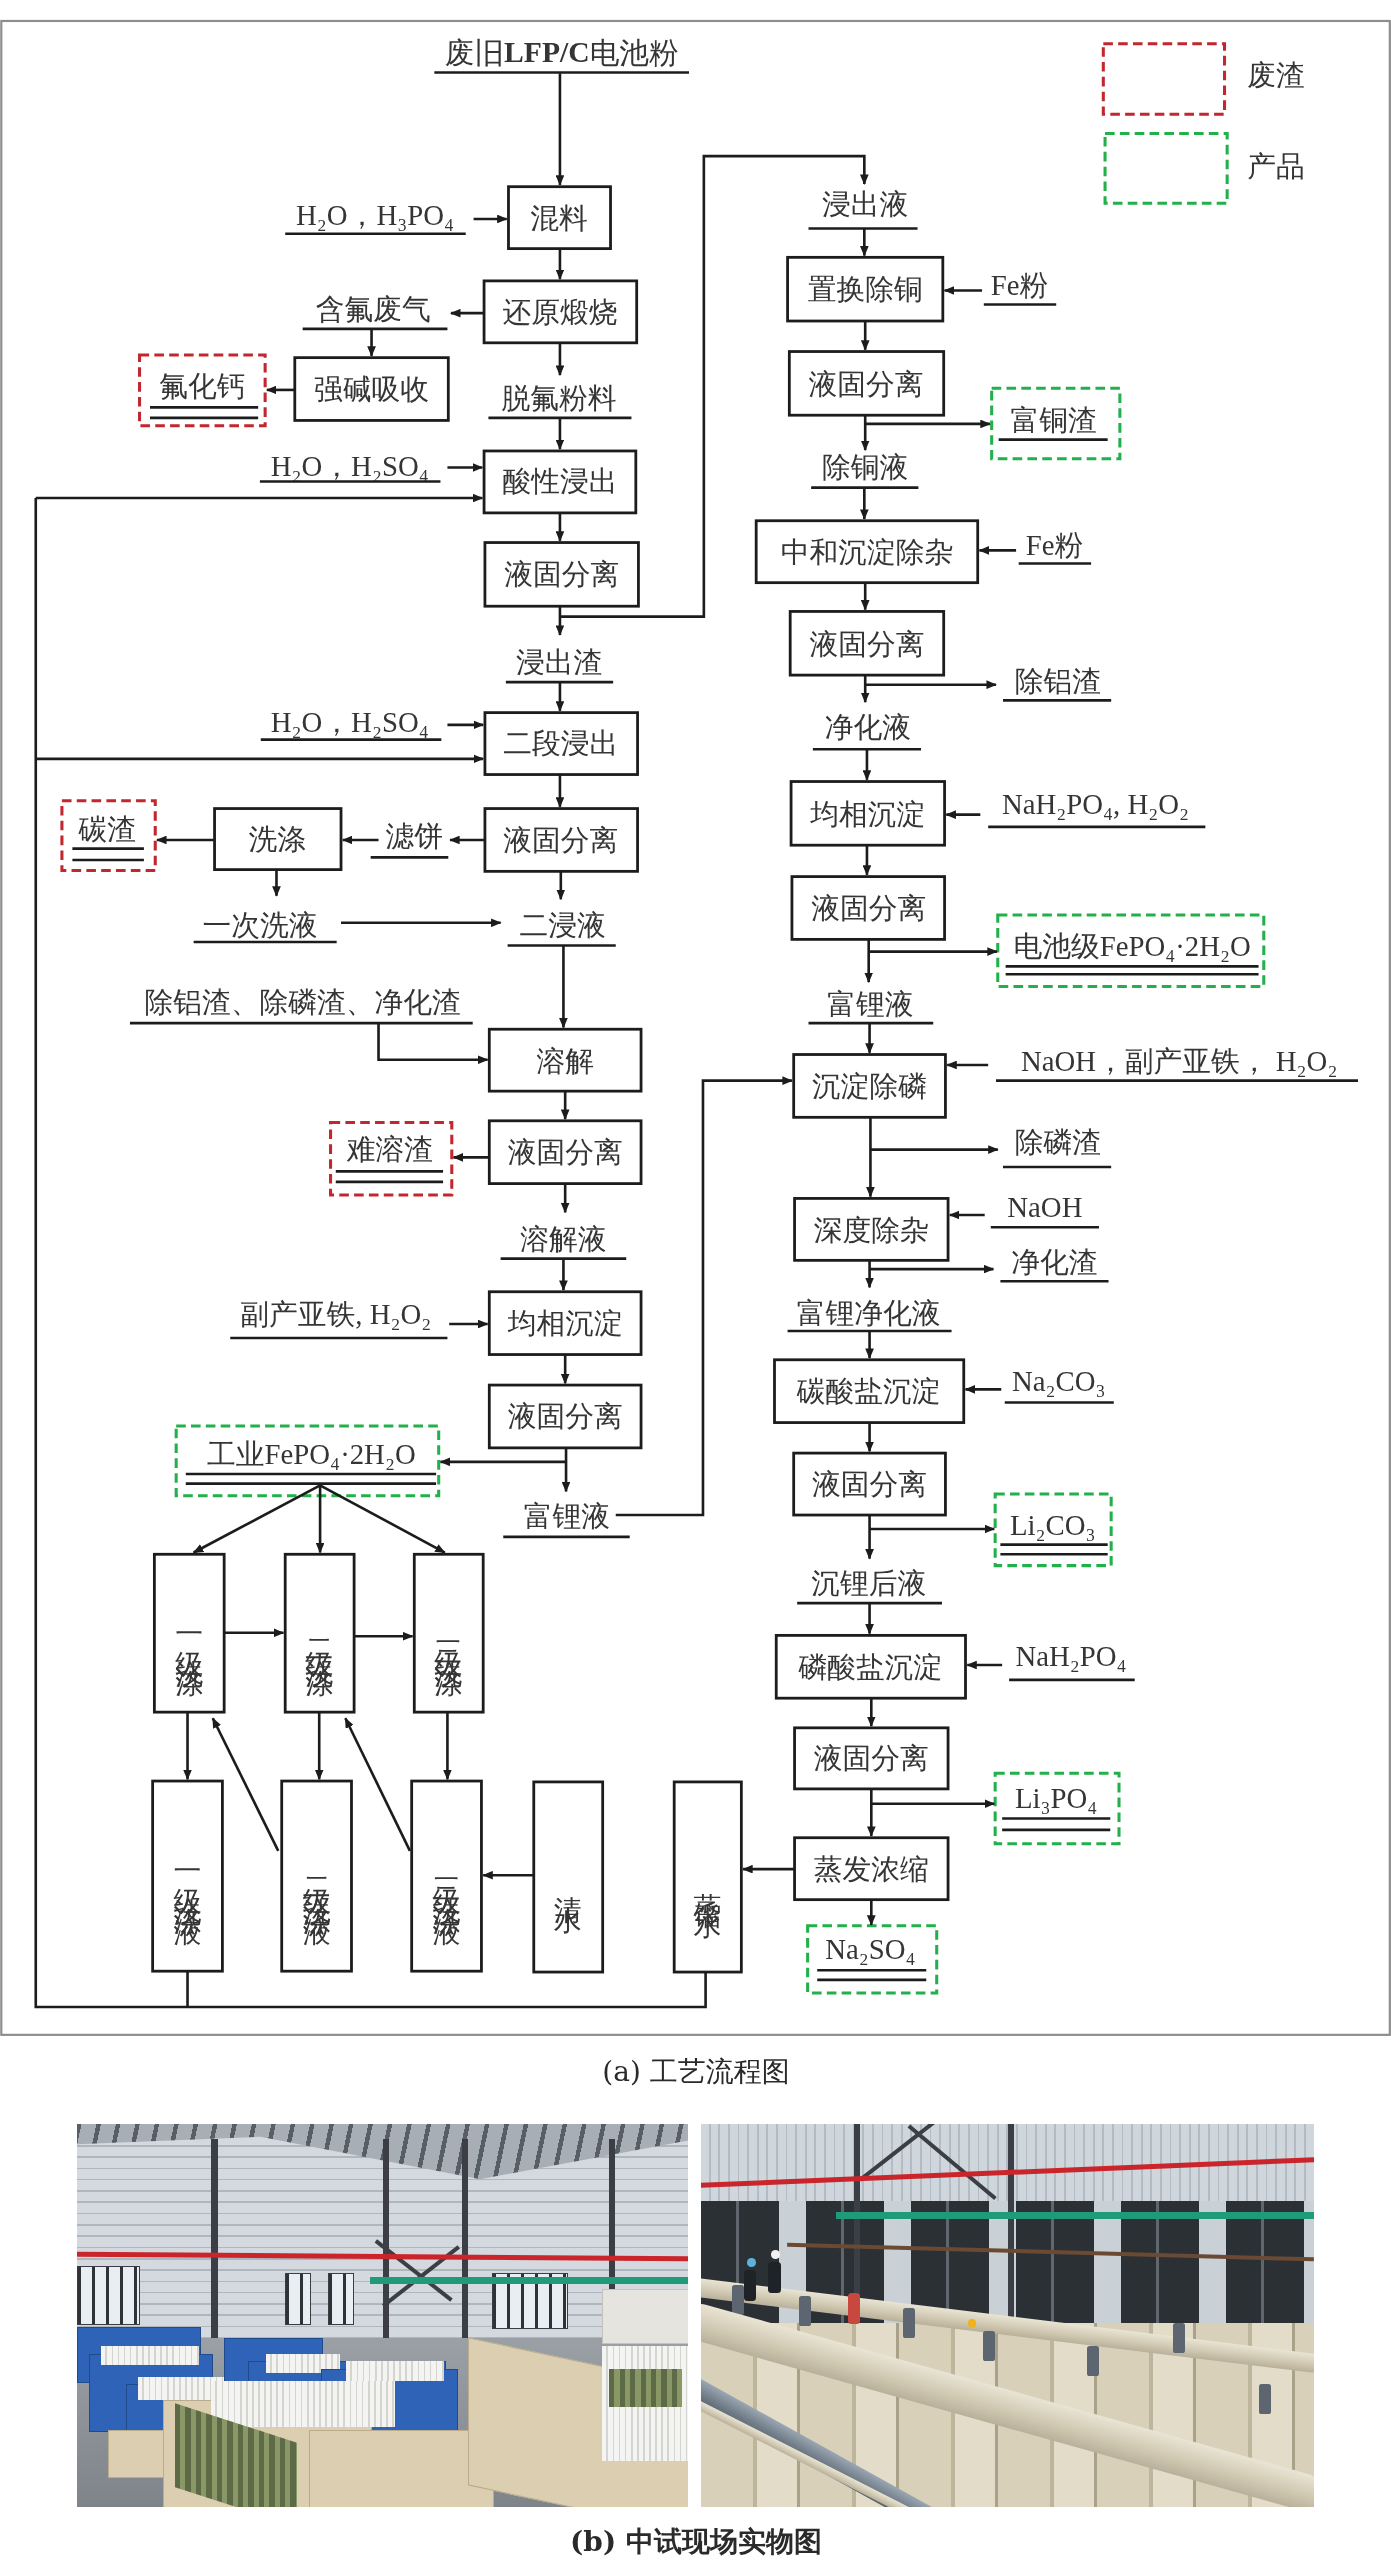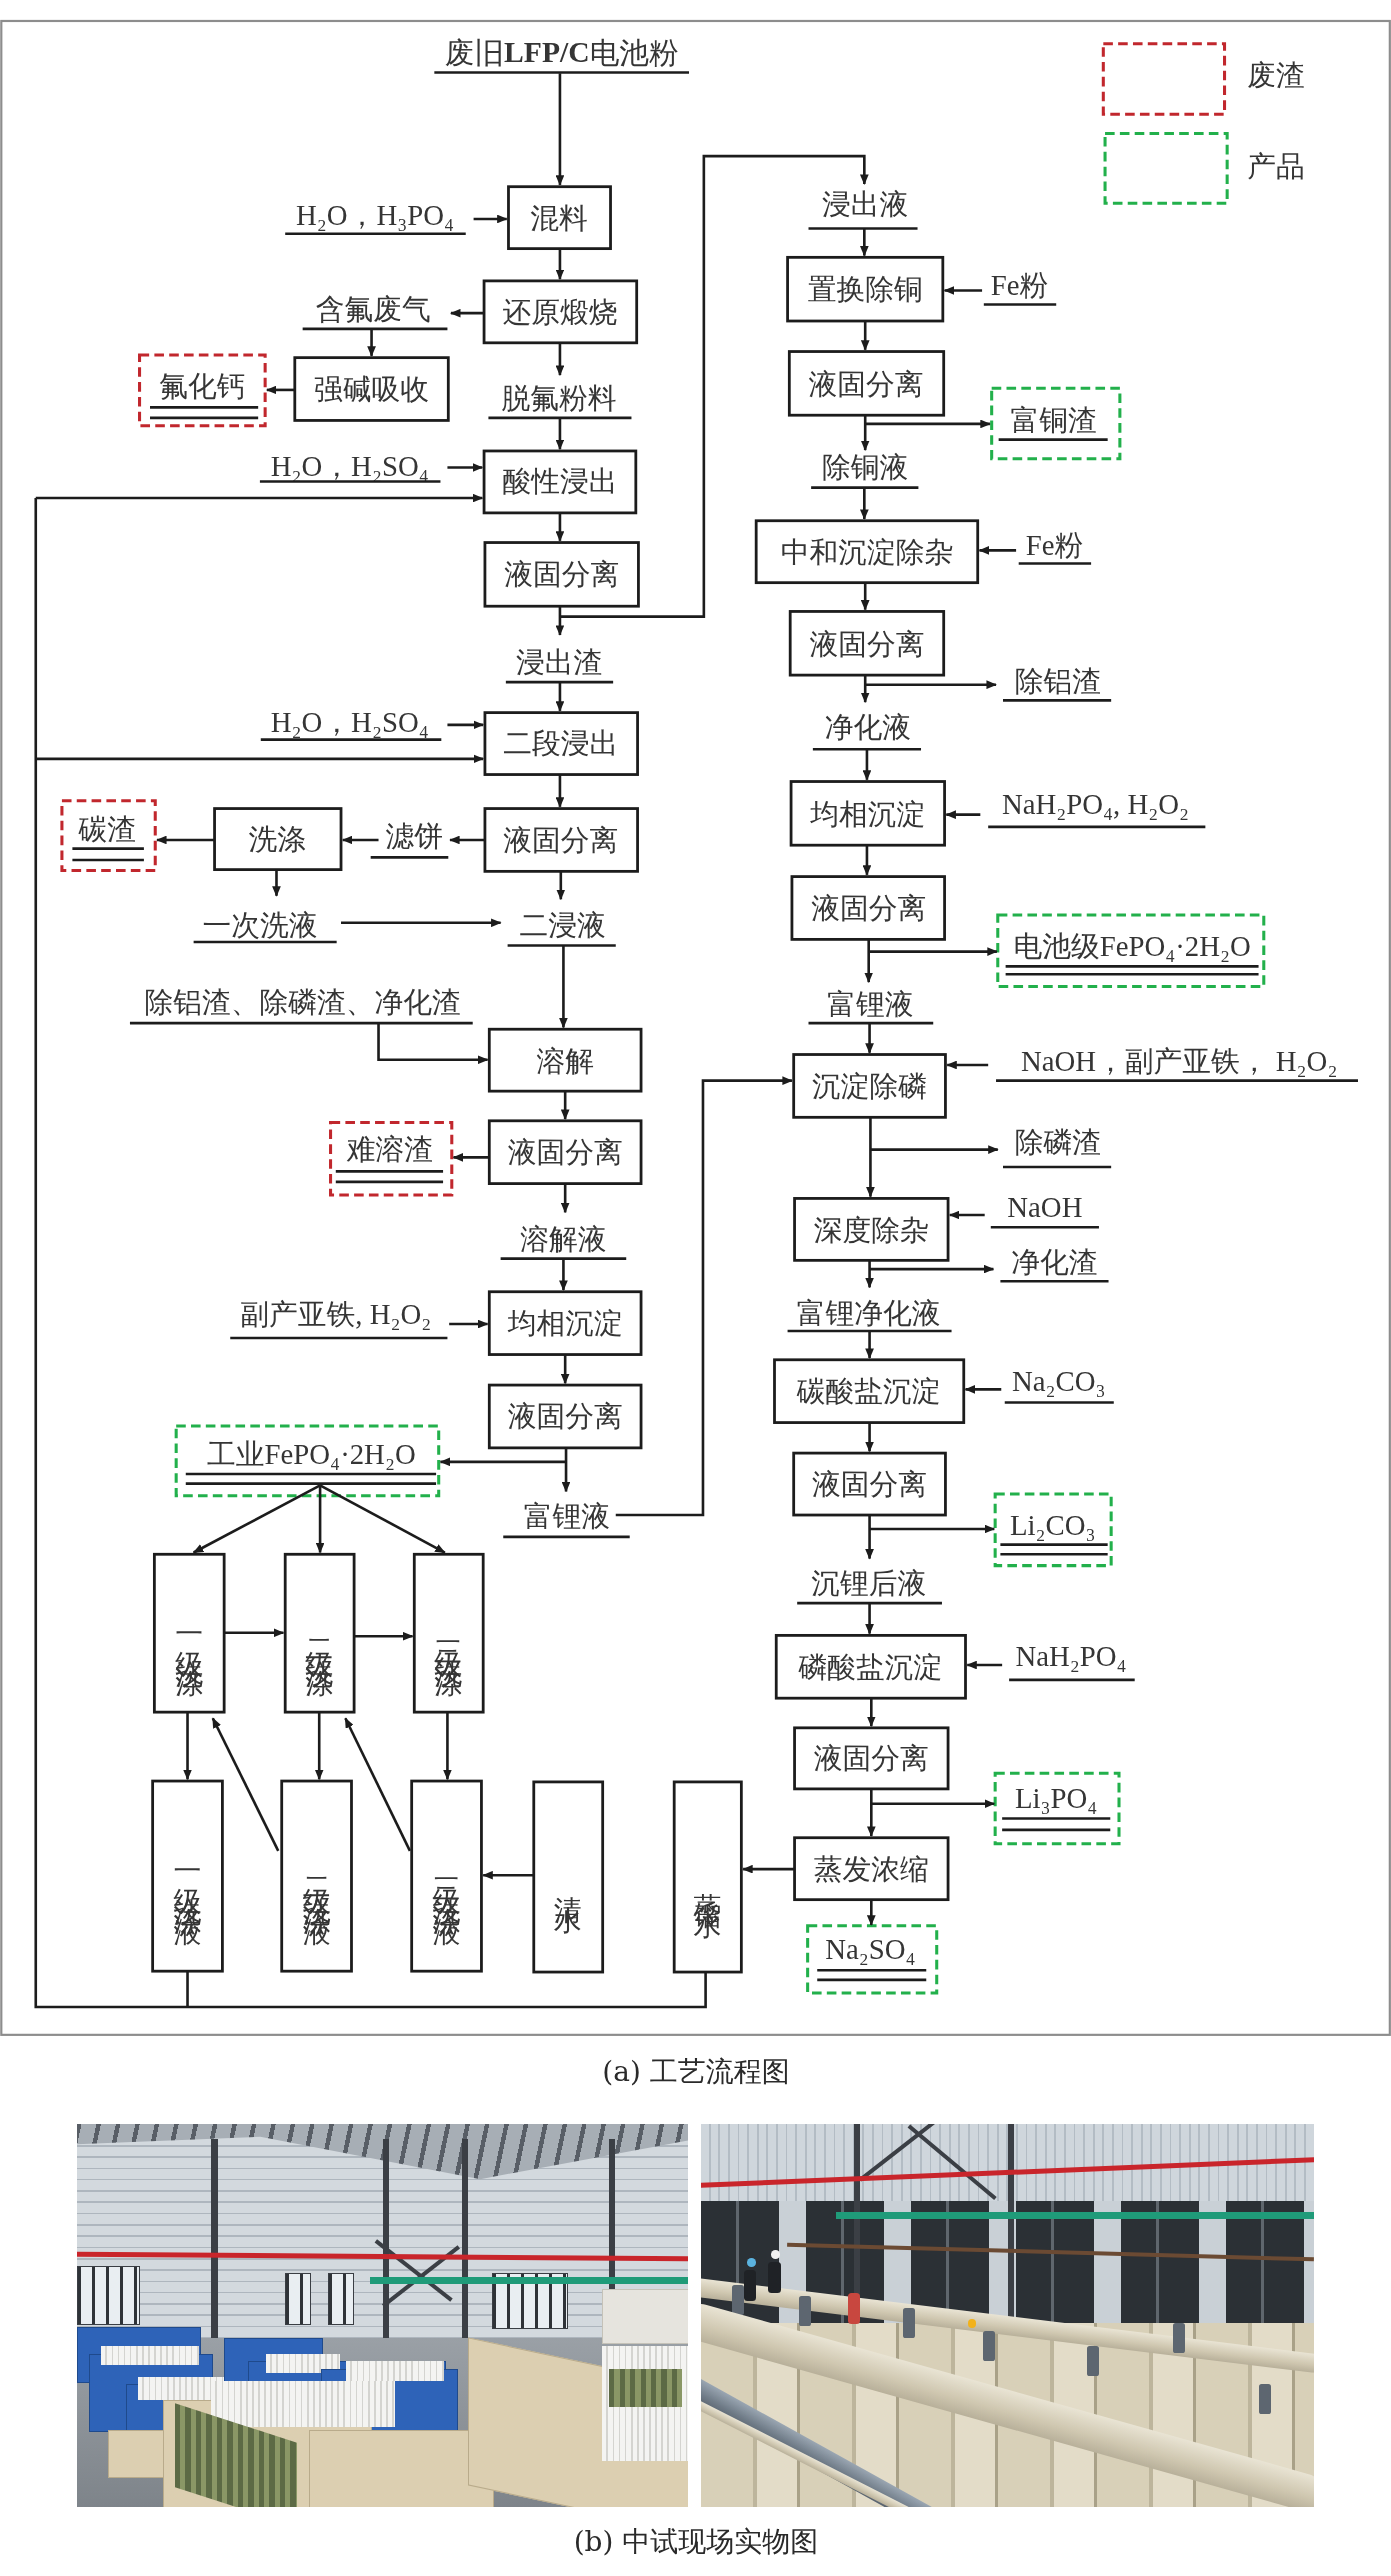"(b) 中试现场实物图" div.caption { font-weight: none -> bold }
